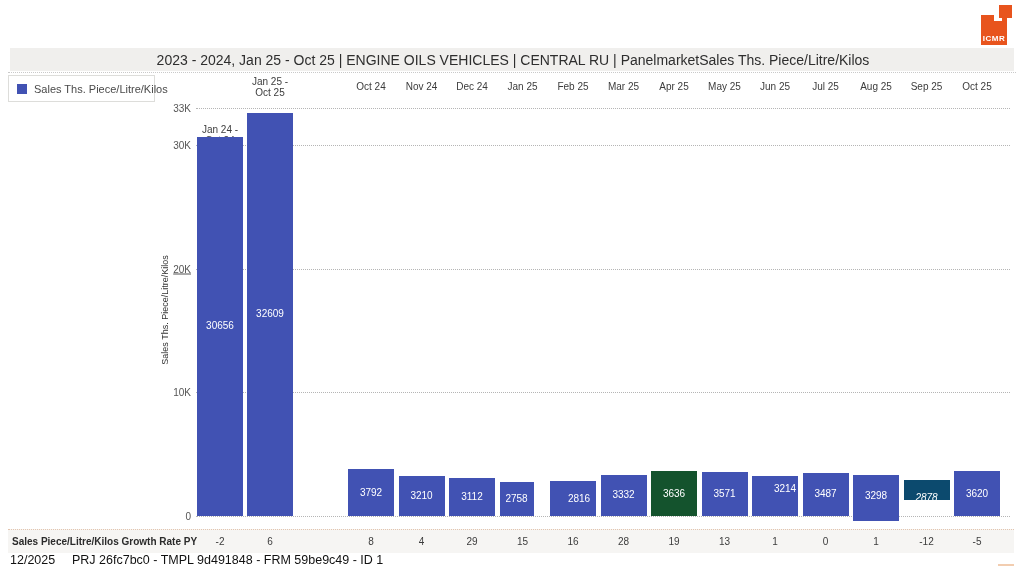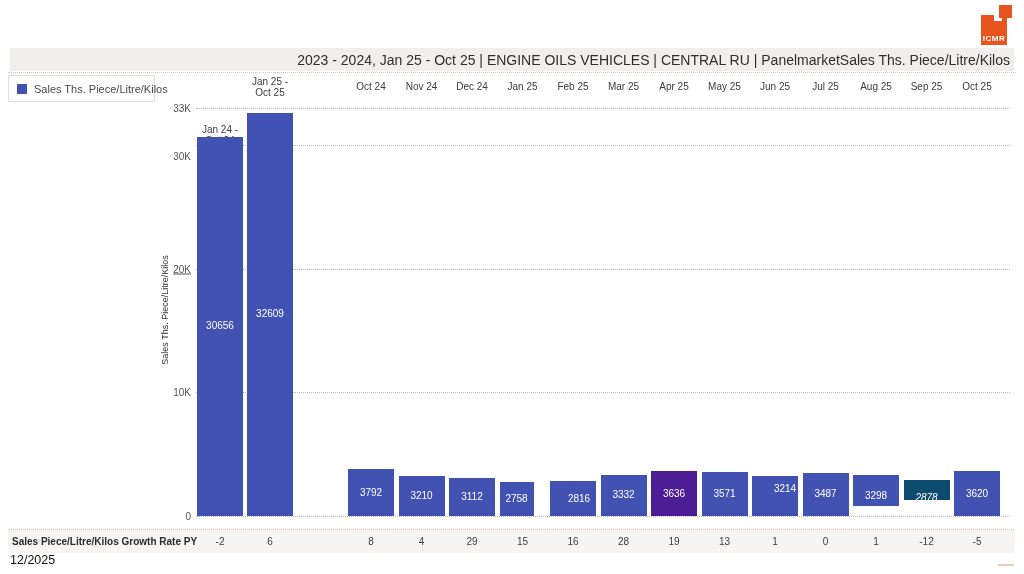"2023 - 2024, Jan 25" .titlebar { justify-content: flex-end -> center }
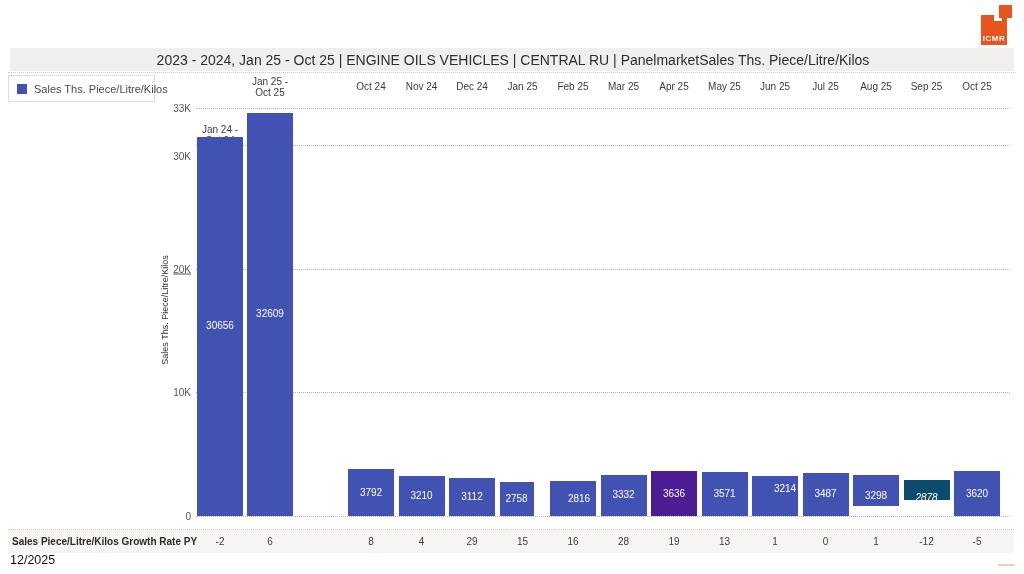"30K" div.ytick { margin-top: 11px -> none }
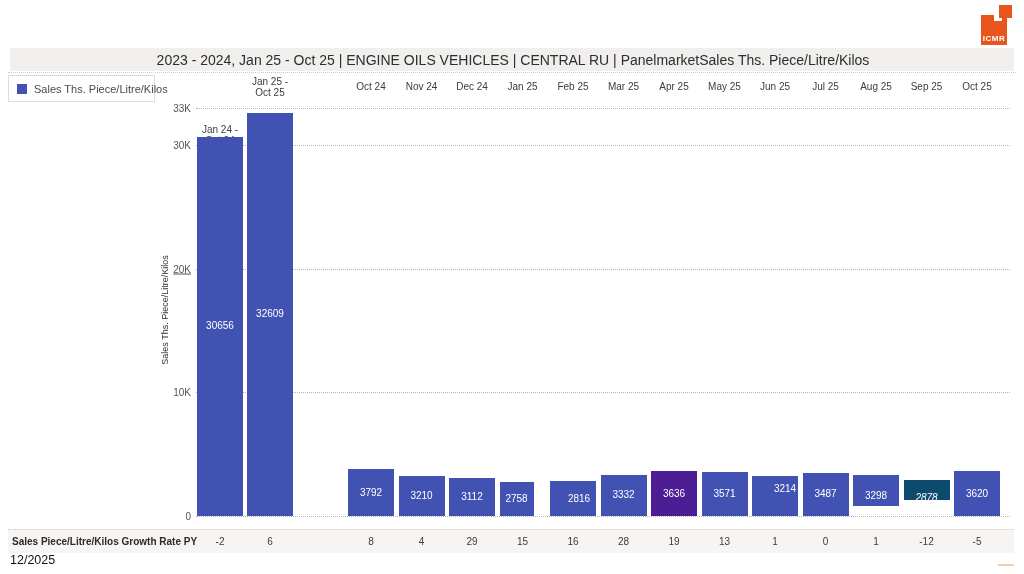"3636" div.bar { background: #4c1d95 -> #14532d }
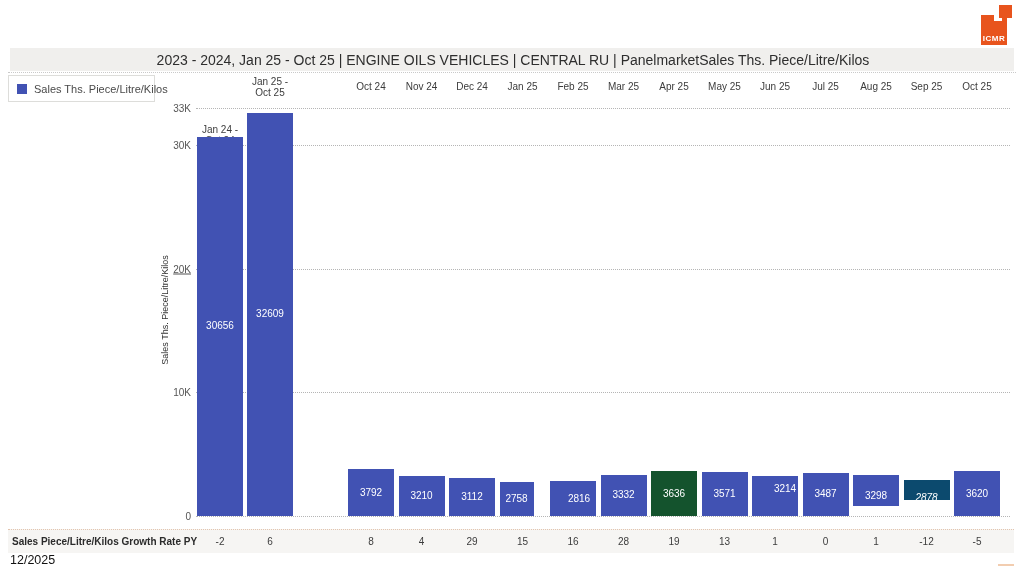"3298" div.bar { height: 31px -> 46px }
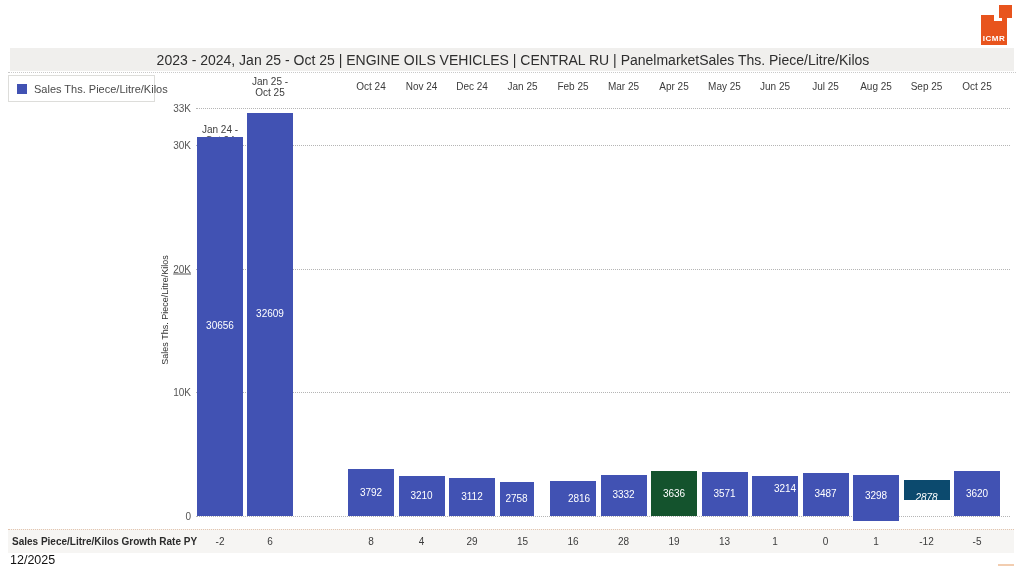"PRJ 26fc7bc0 - TMPL 9d491848" div.footer-ref { html: none -> <div>PRJ 26fc7bc0 - TMPL 9d491848 - FRM 59be9c49 - ID 1</div> }
